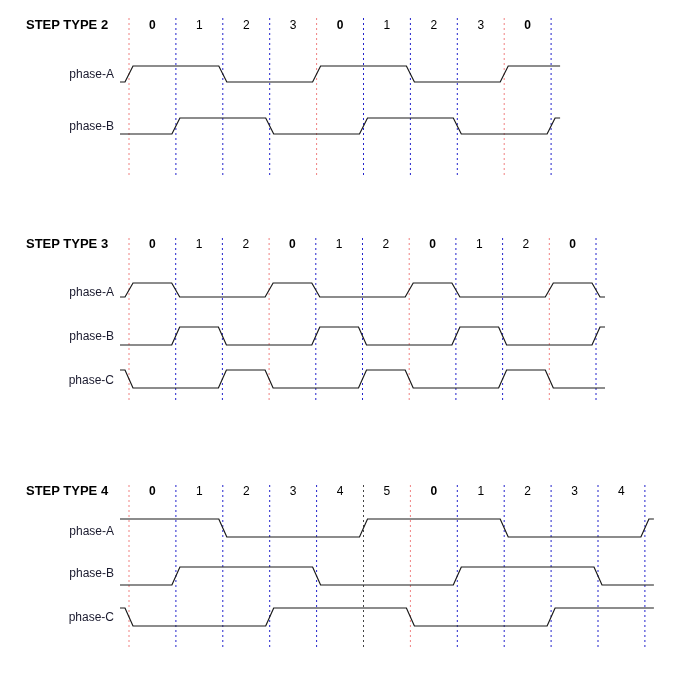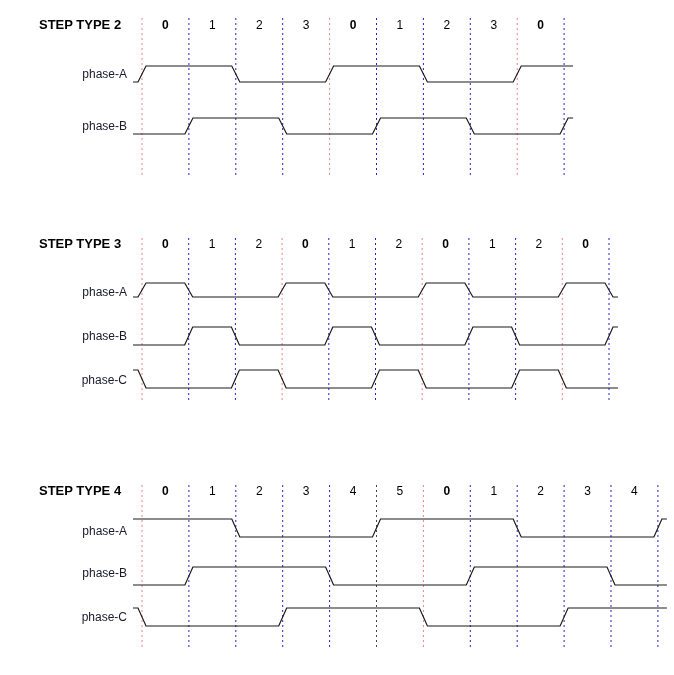"STEP TYPE 2" .diagram-stage { left: 17px -> 4px }
